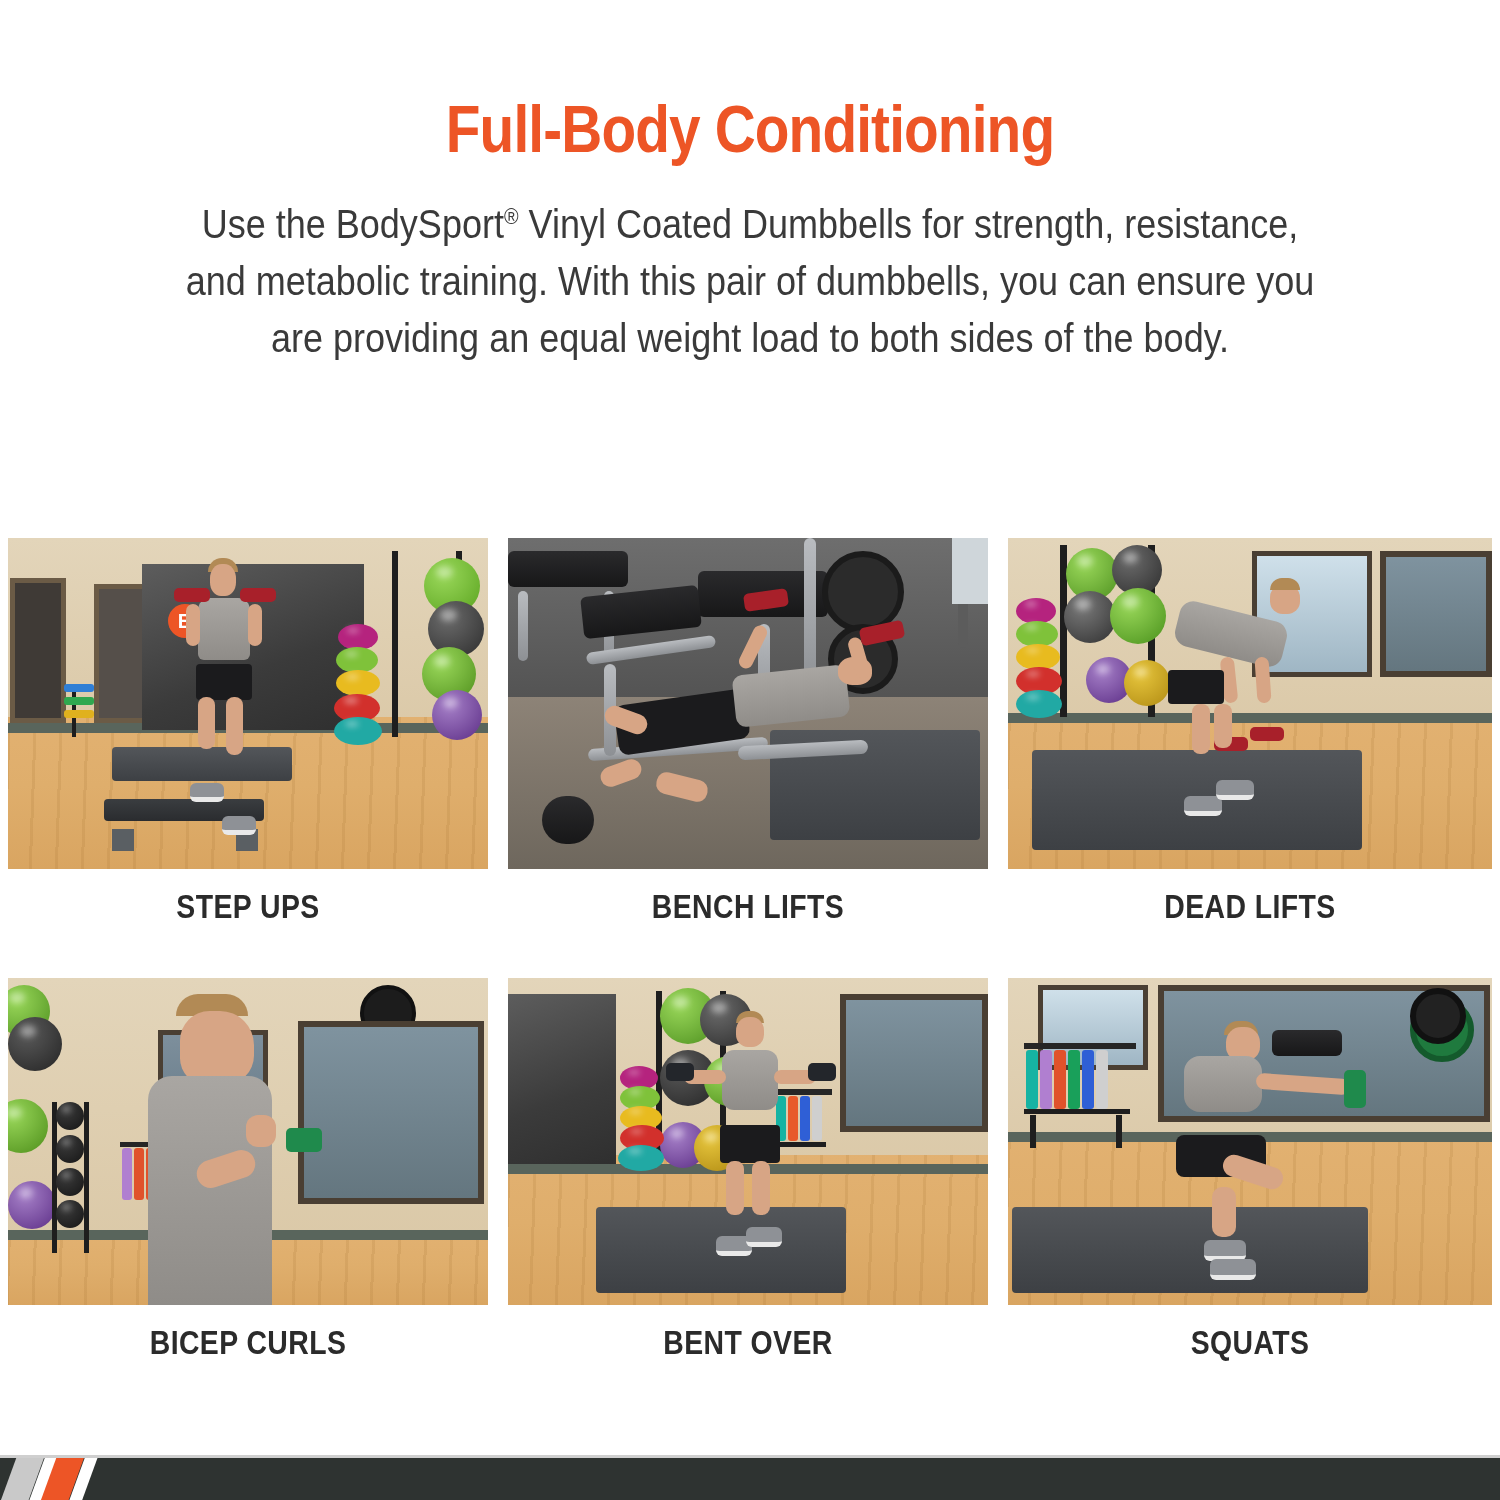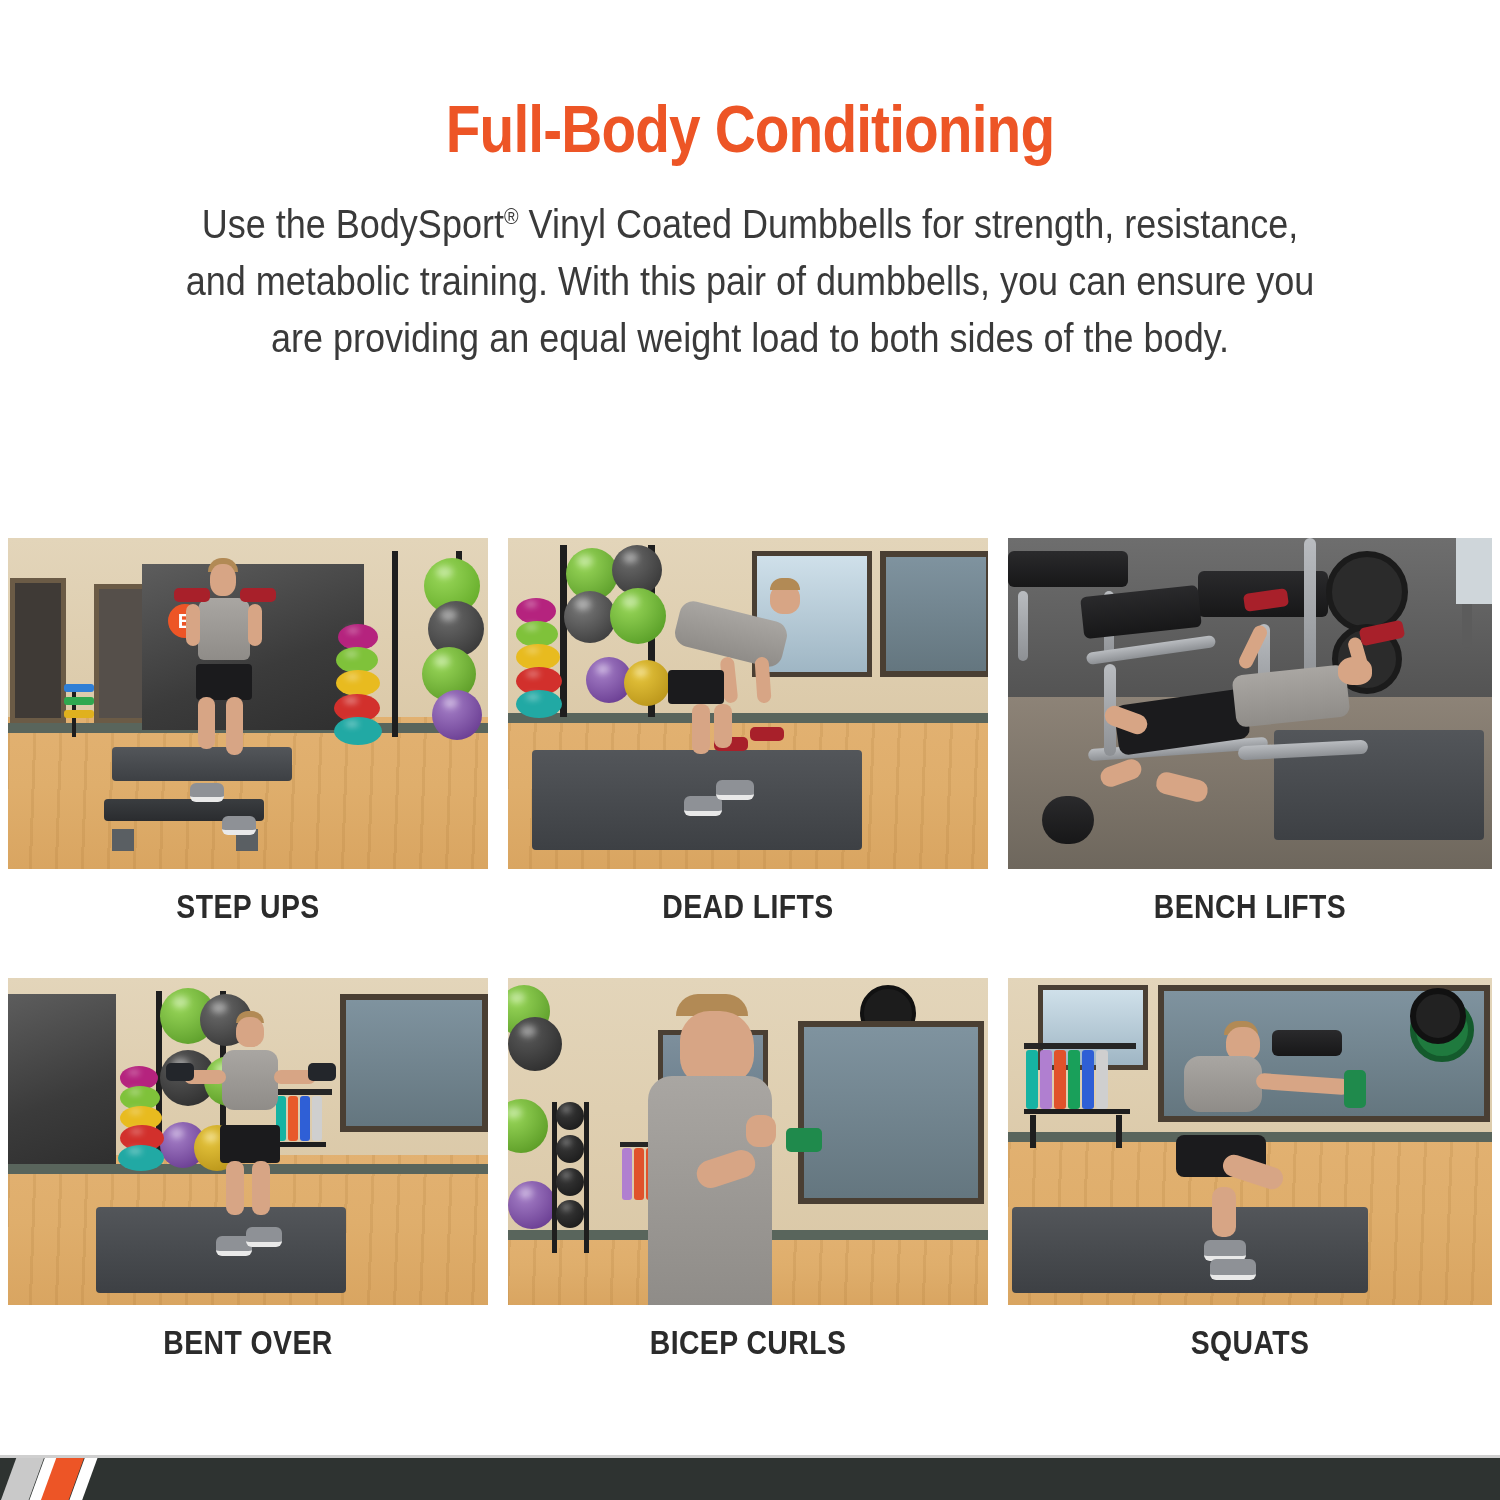"DEAD LIFTS" div.cell { order: before "BENCH LIFTS" -> after "BENCH LIFTS" }
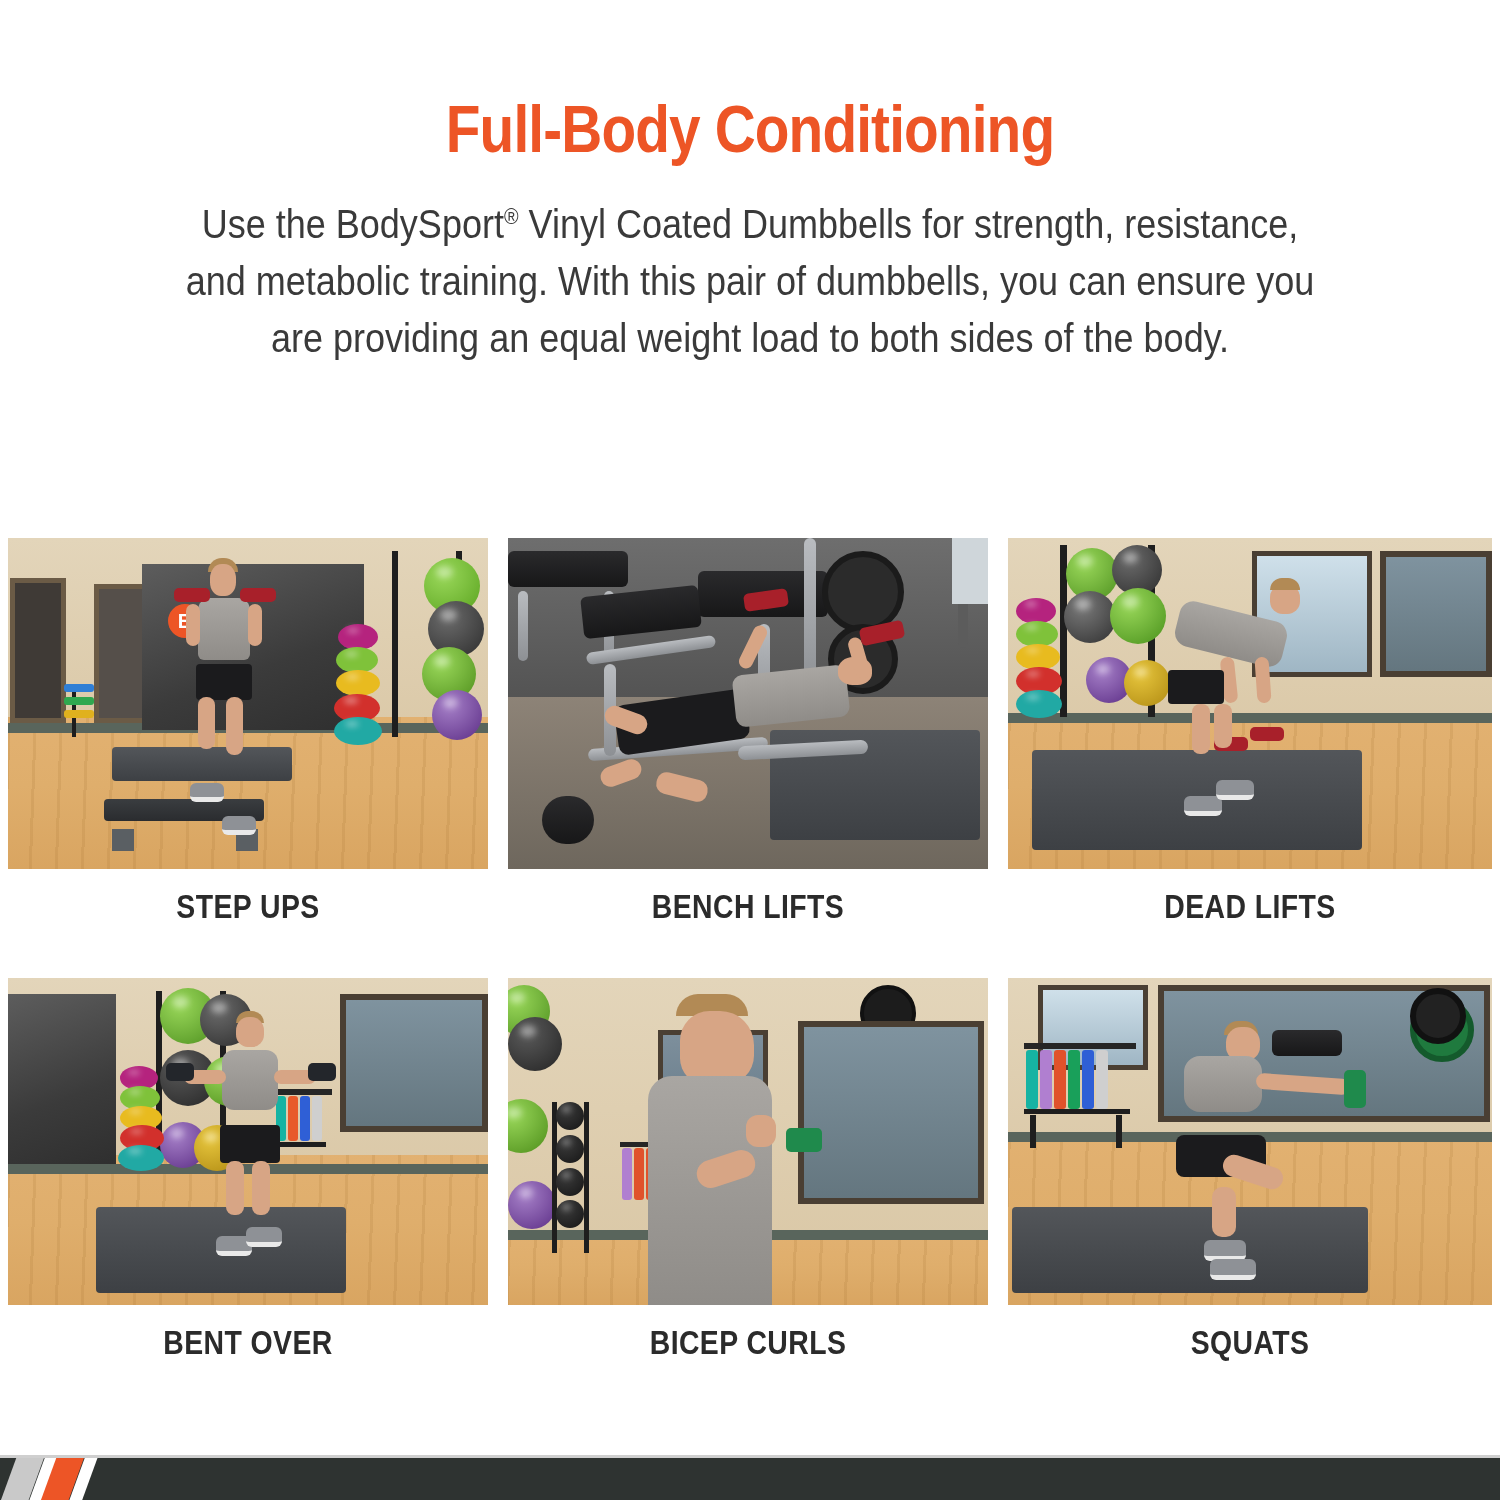"BENT OVER" div.cell { order: before "BICEP CURLS" -> after "BICEP CURLS" }
